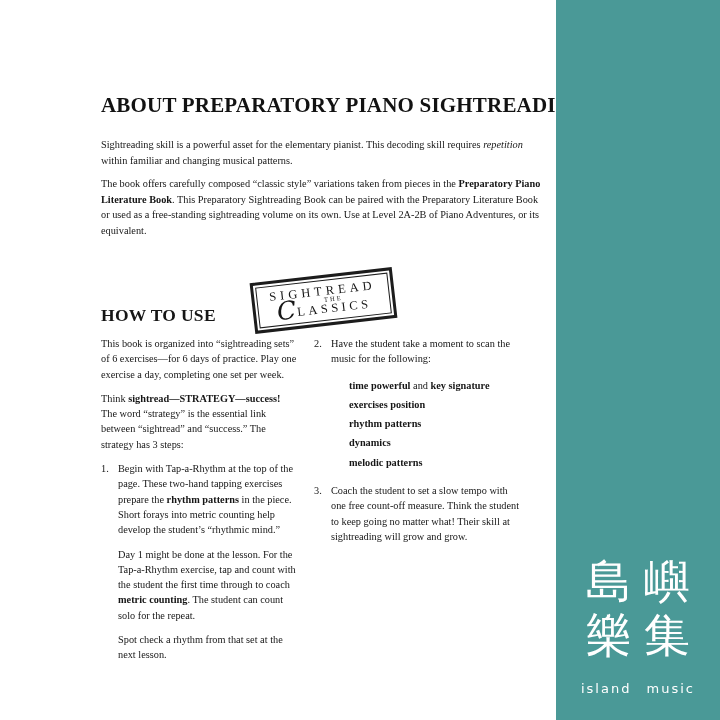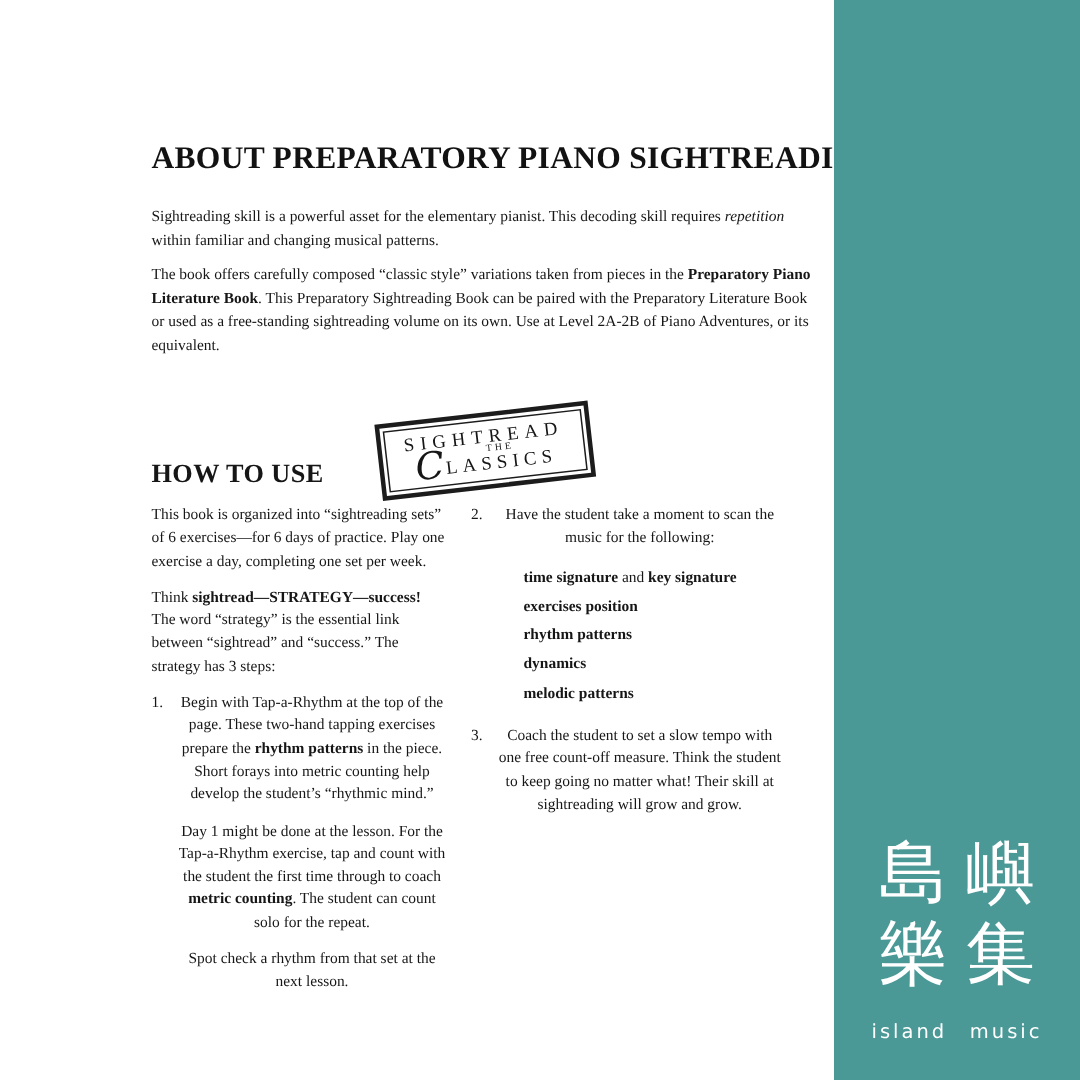"Have the student take a" .num-body p { text-align: center -> none }
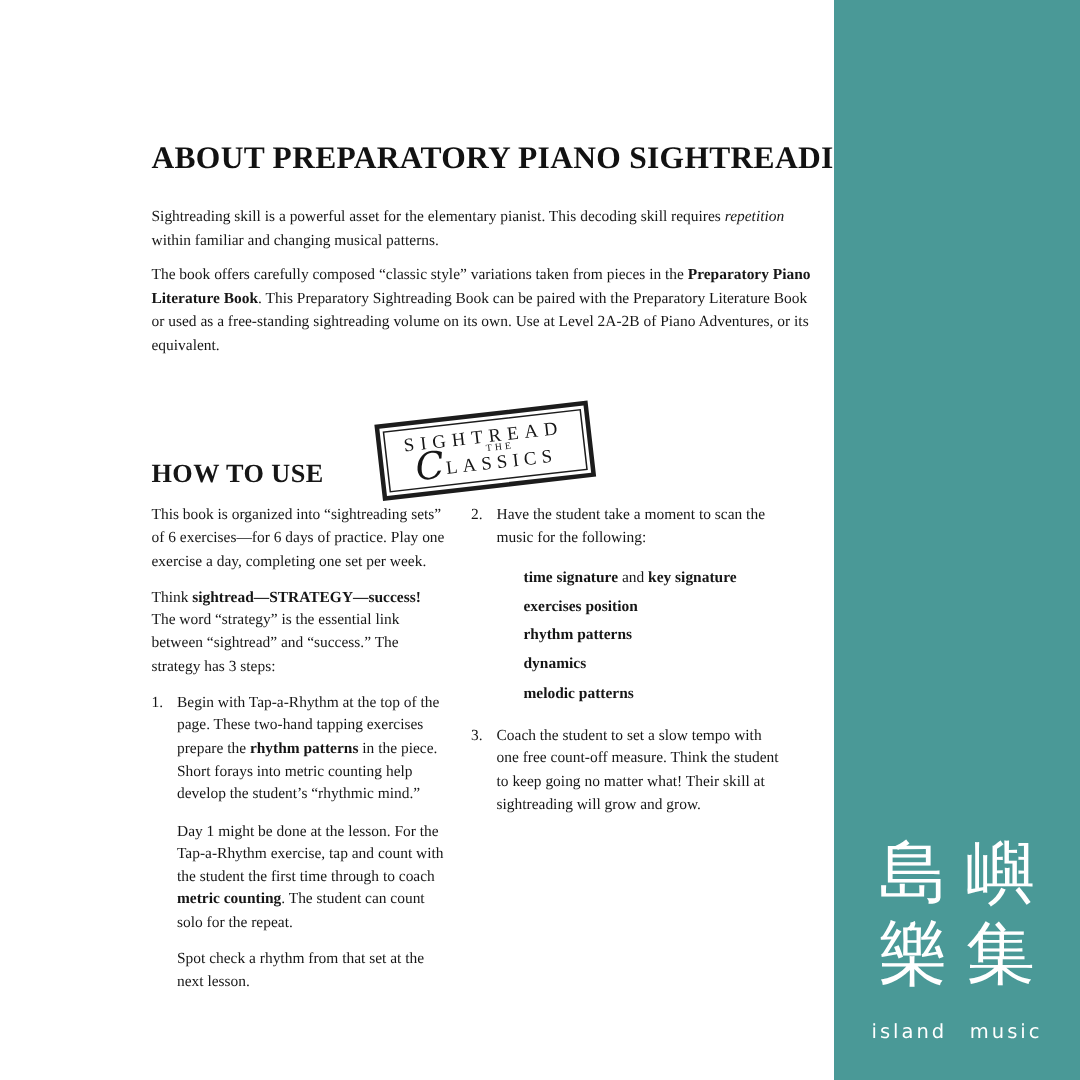"time signature" span { text: signature -> powerful }
